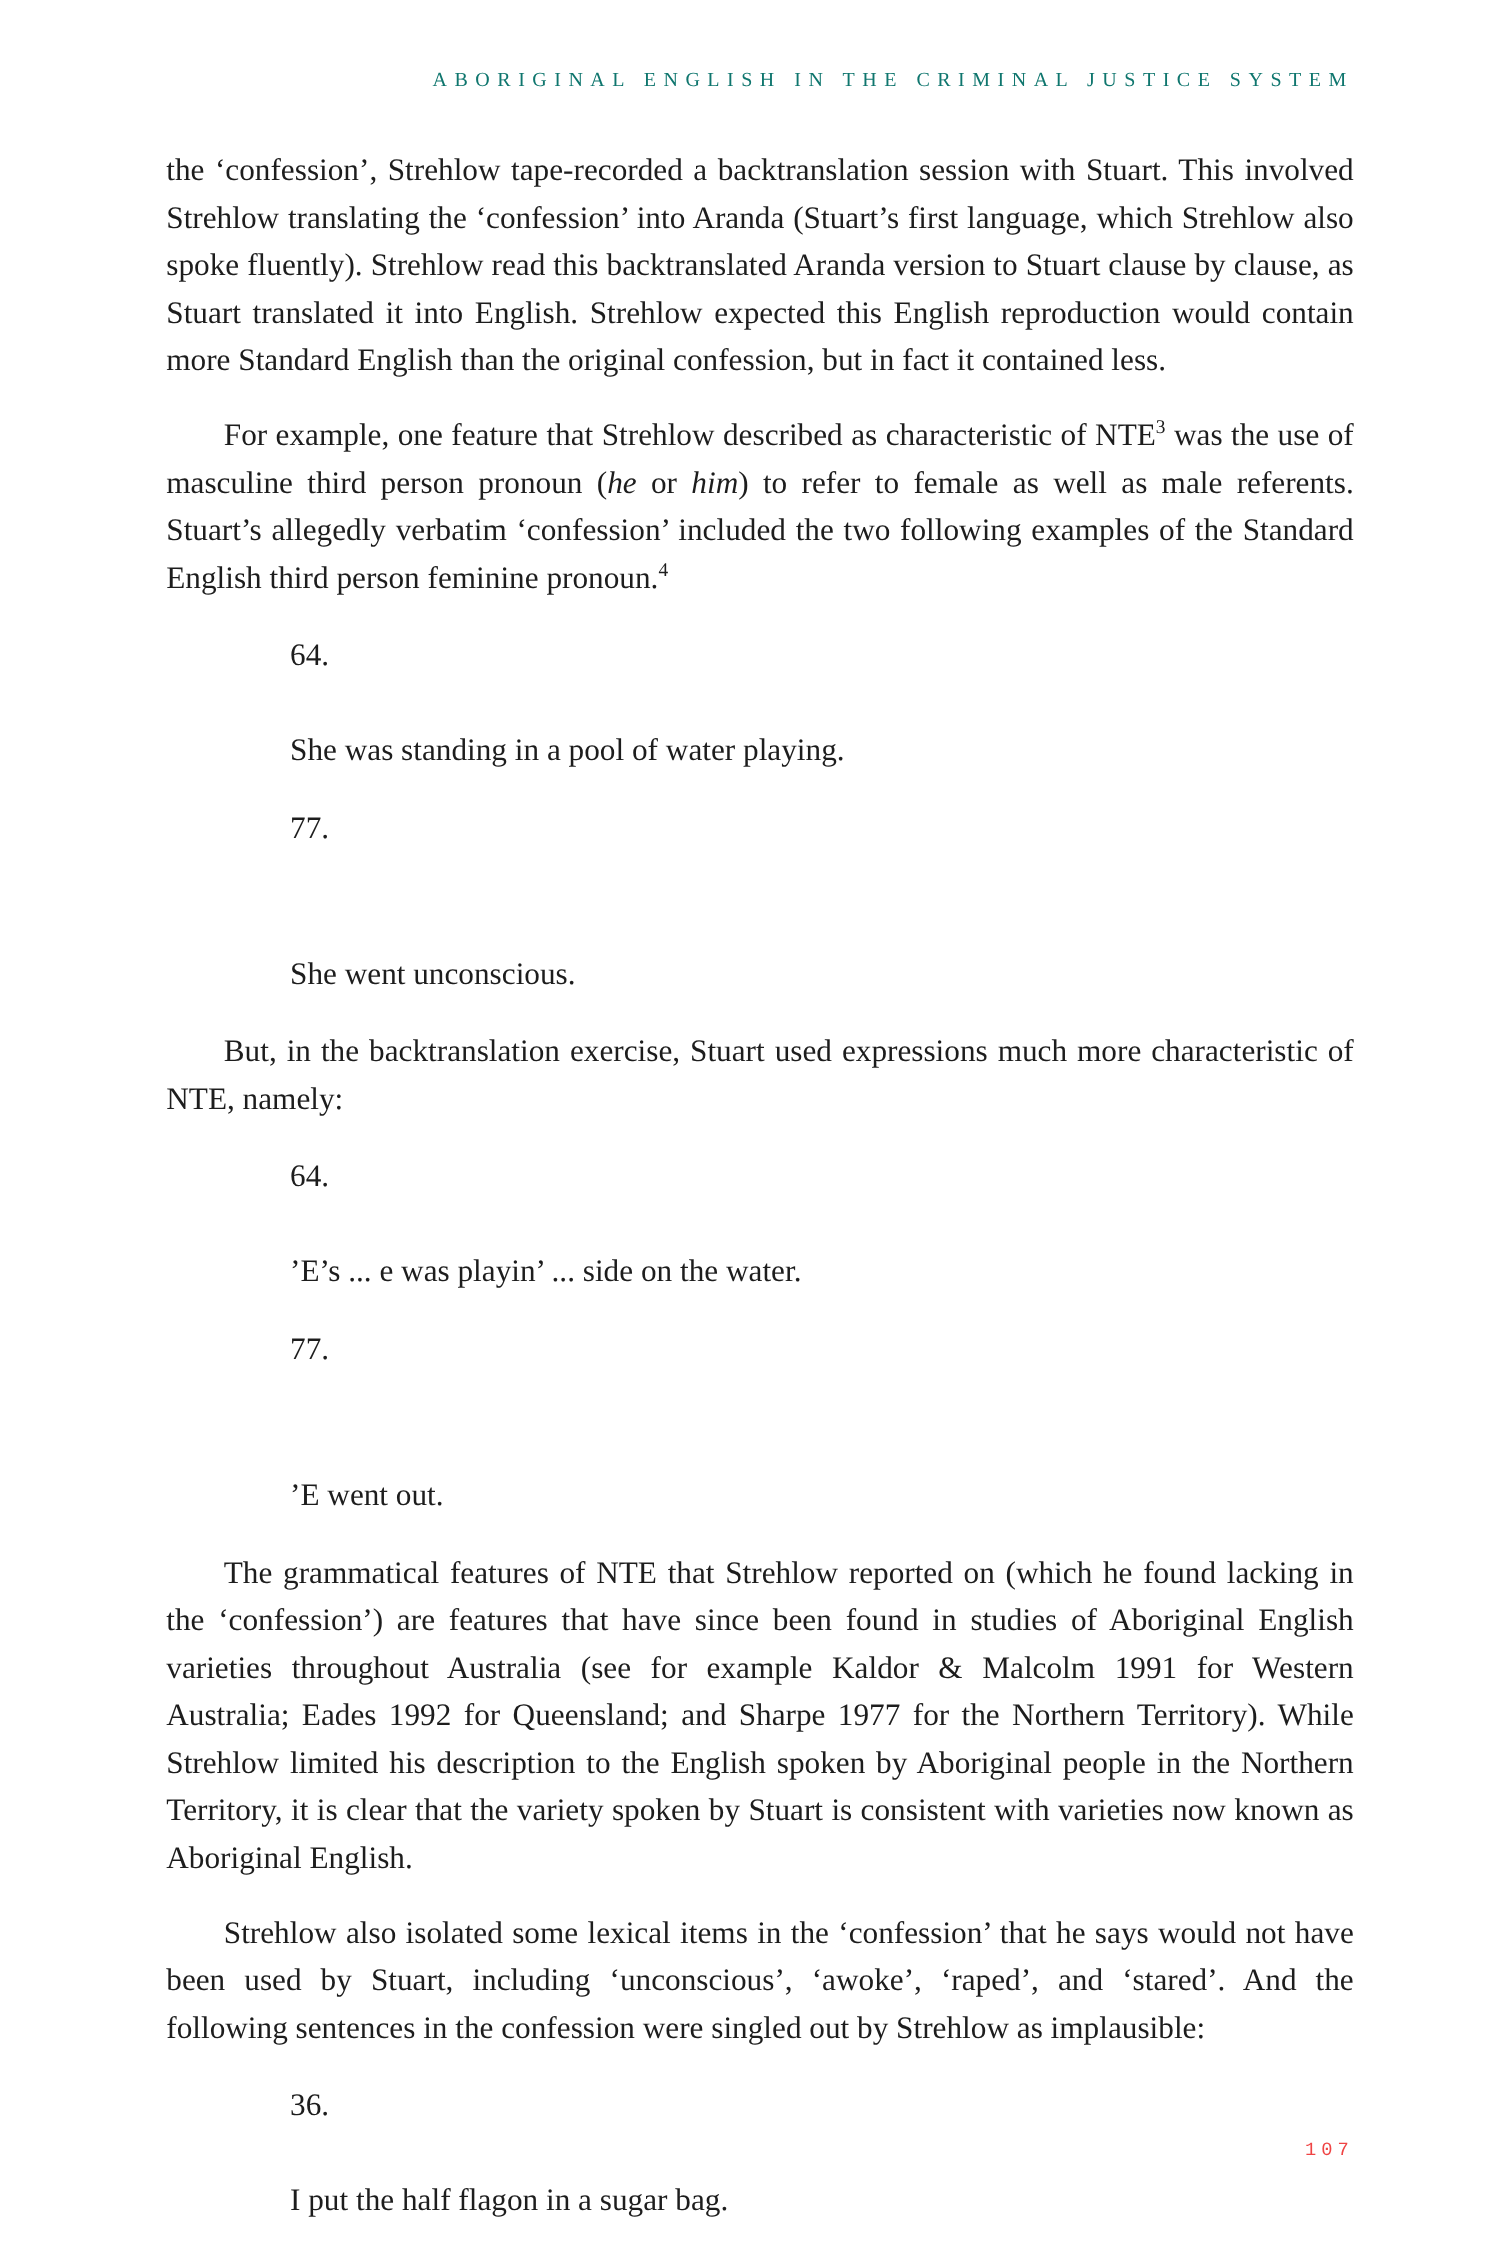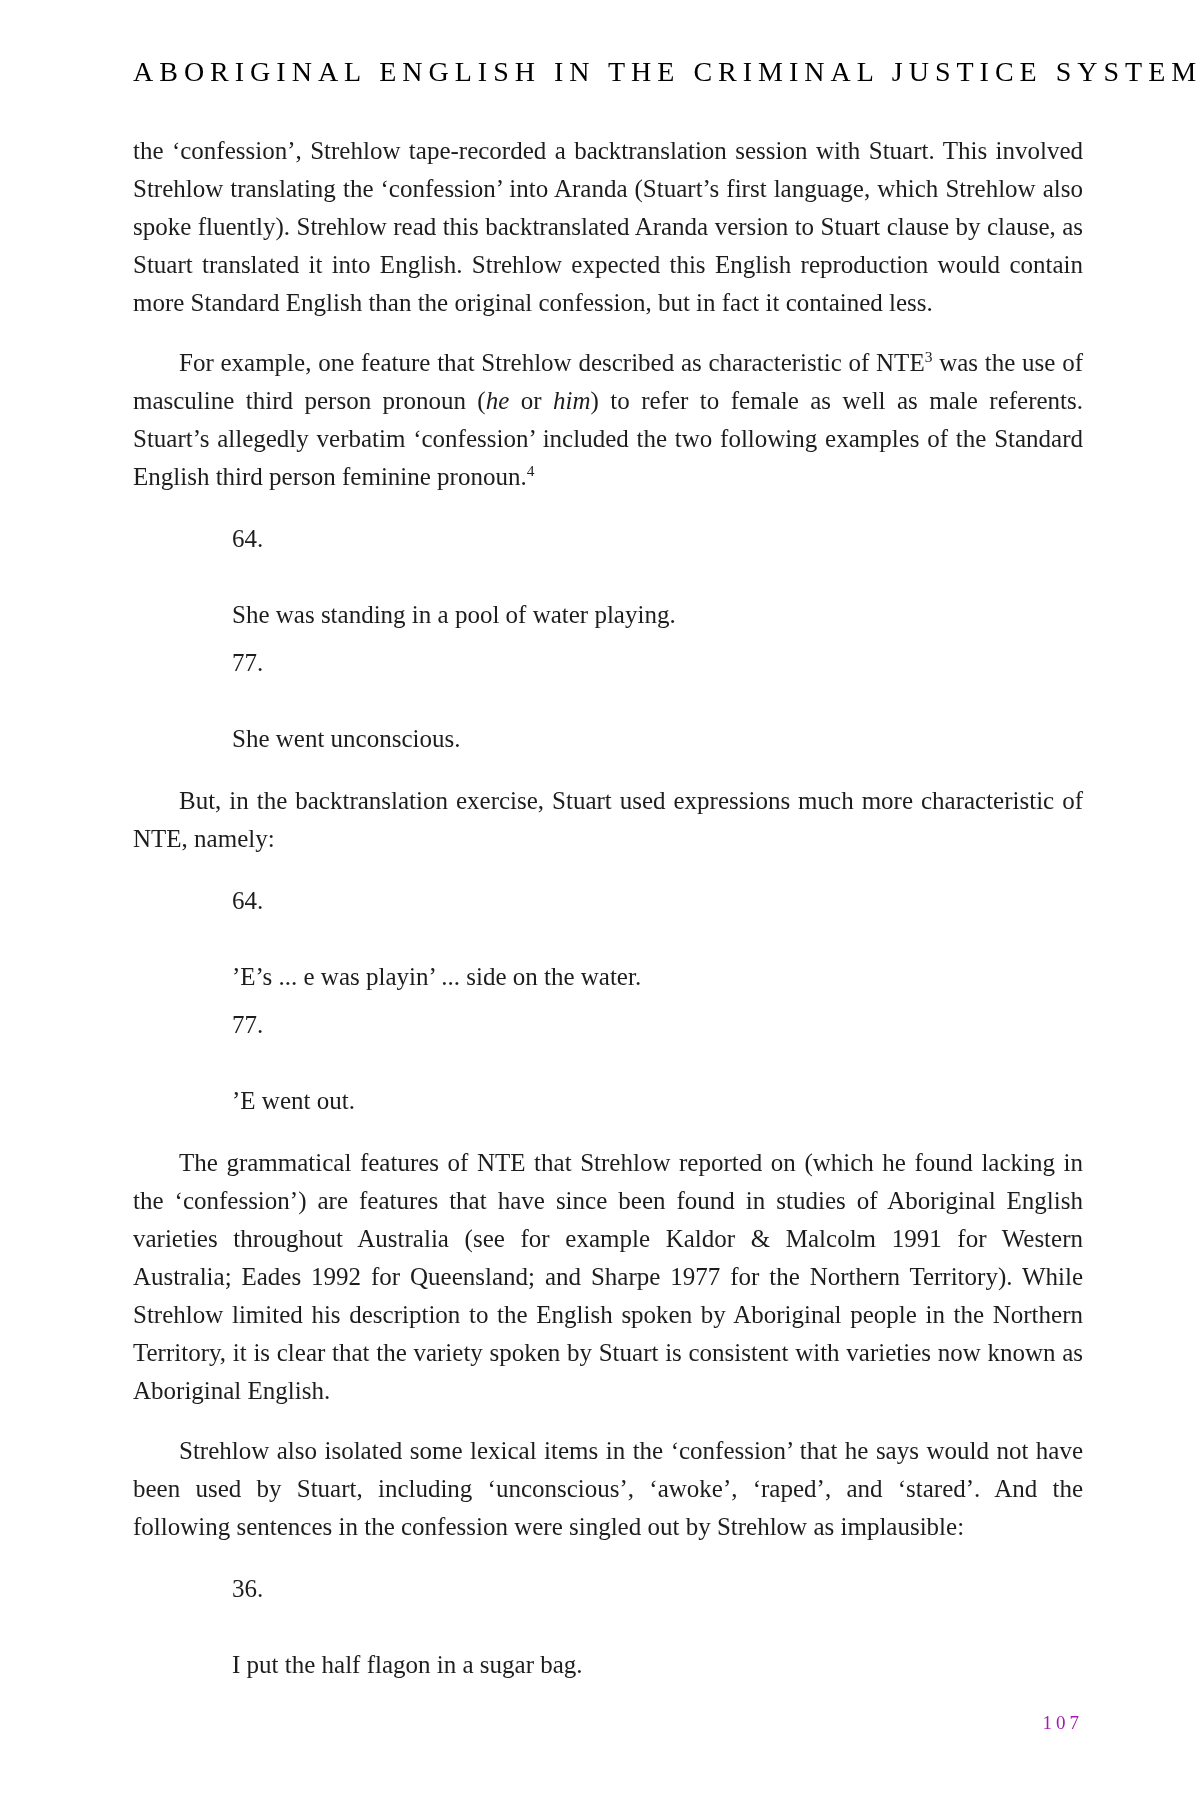"ABORIGINAL ENGLISH IN THE CRIMINAL" .running-header { color: #000000 -> #0f766e; font-size: 28px -> 16px; margin: 56px 79px 0 133px -> 56px 117px 0 133px }
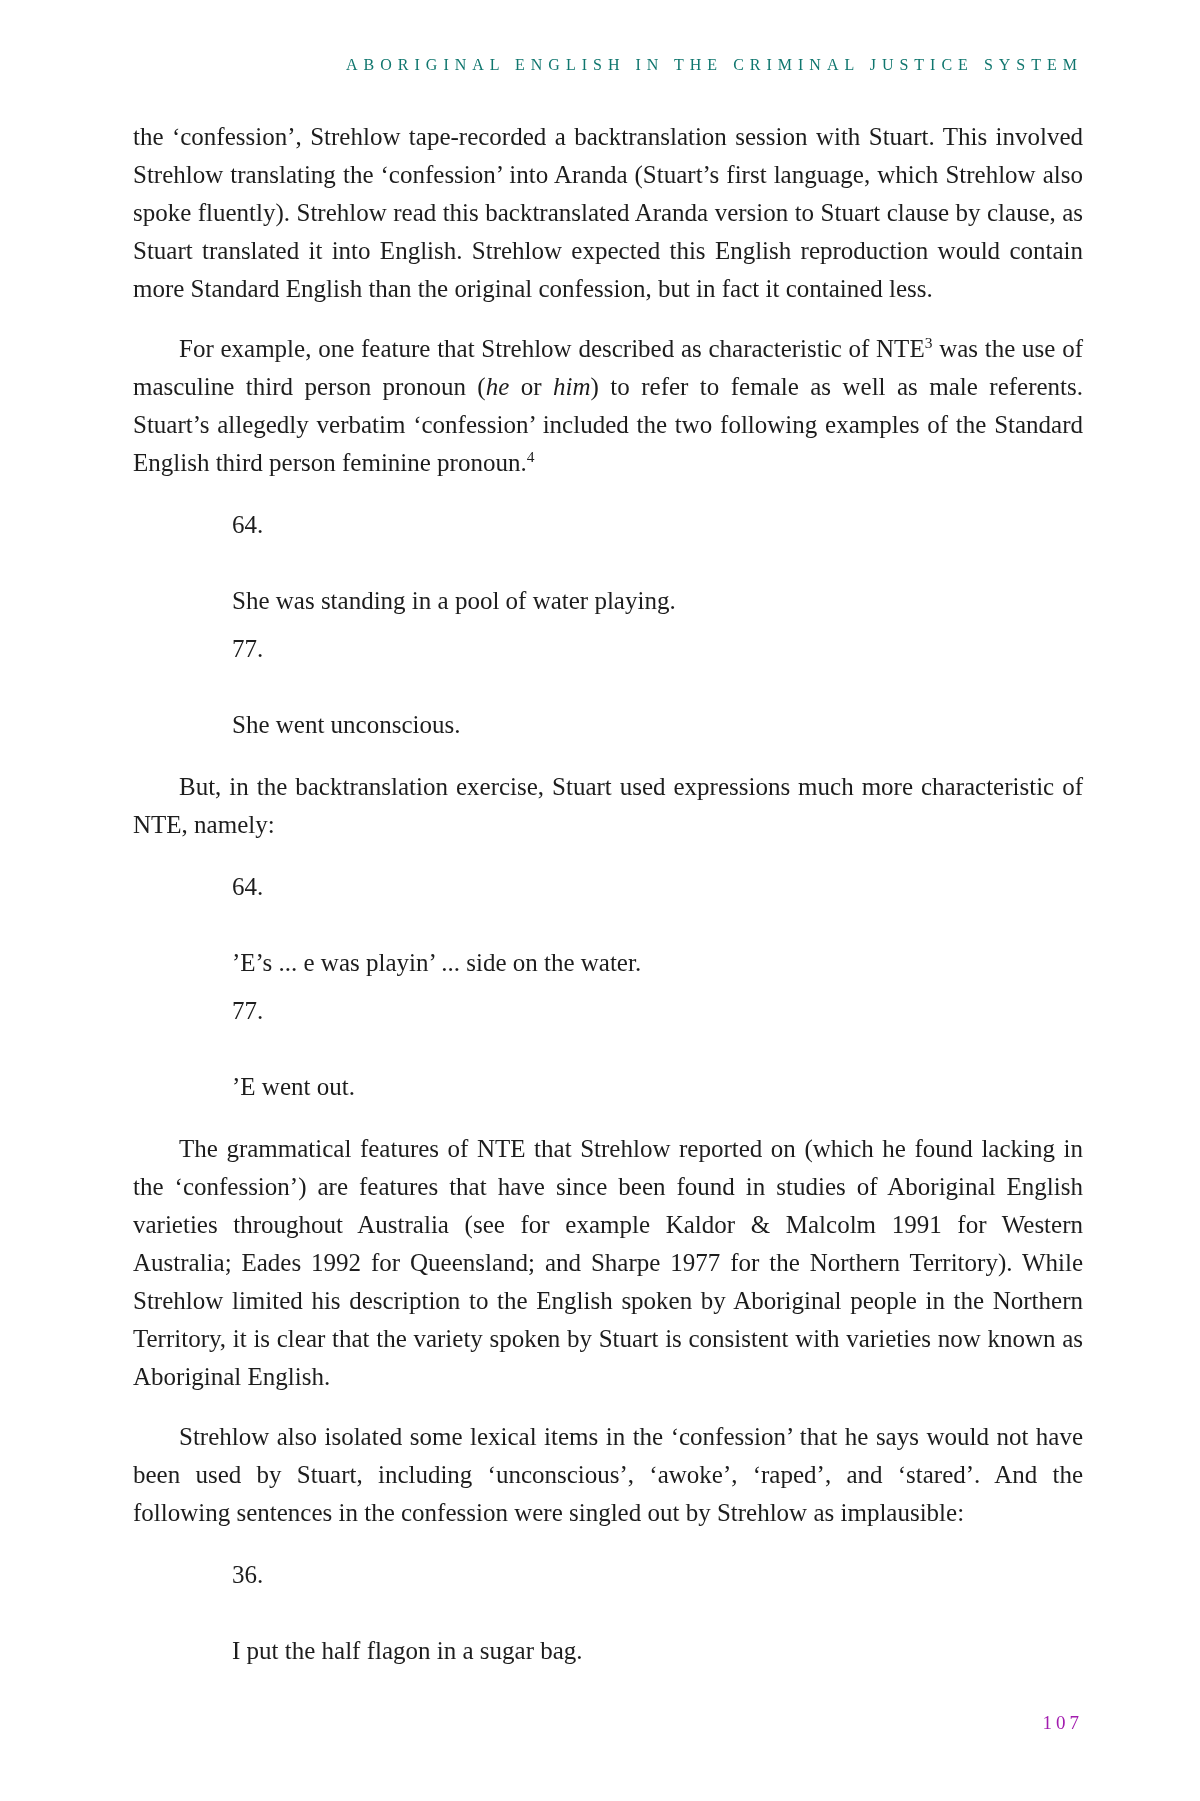"77." .example-item + .example-item { gap: none -> 41px; margin-top: 10px -> 24px }
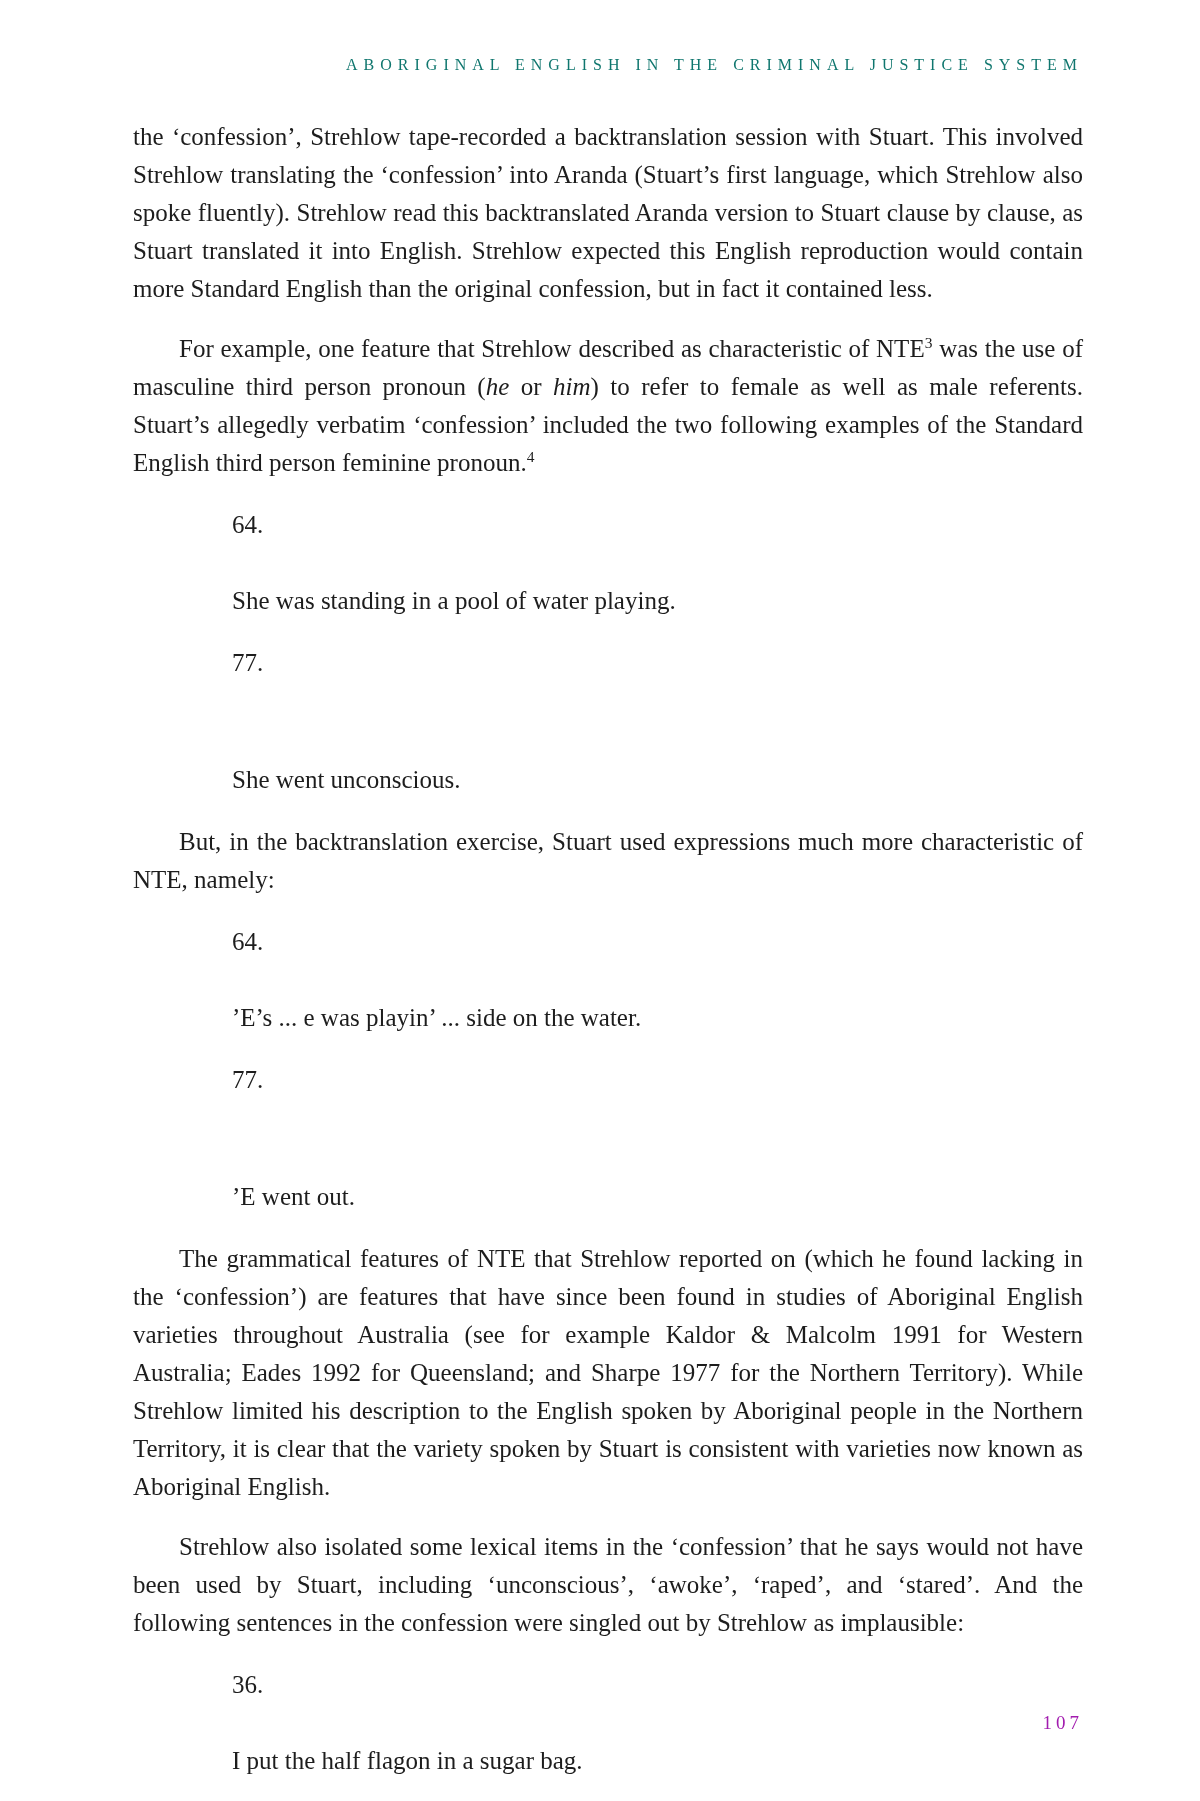"107" .page-number { color: #a21caf -> #ef4444; font-family: none -> Liberation Mono, monospace; font-size: 19px -> 15px }
